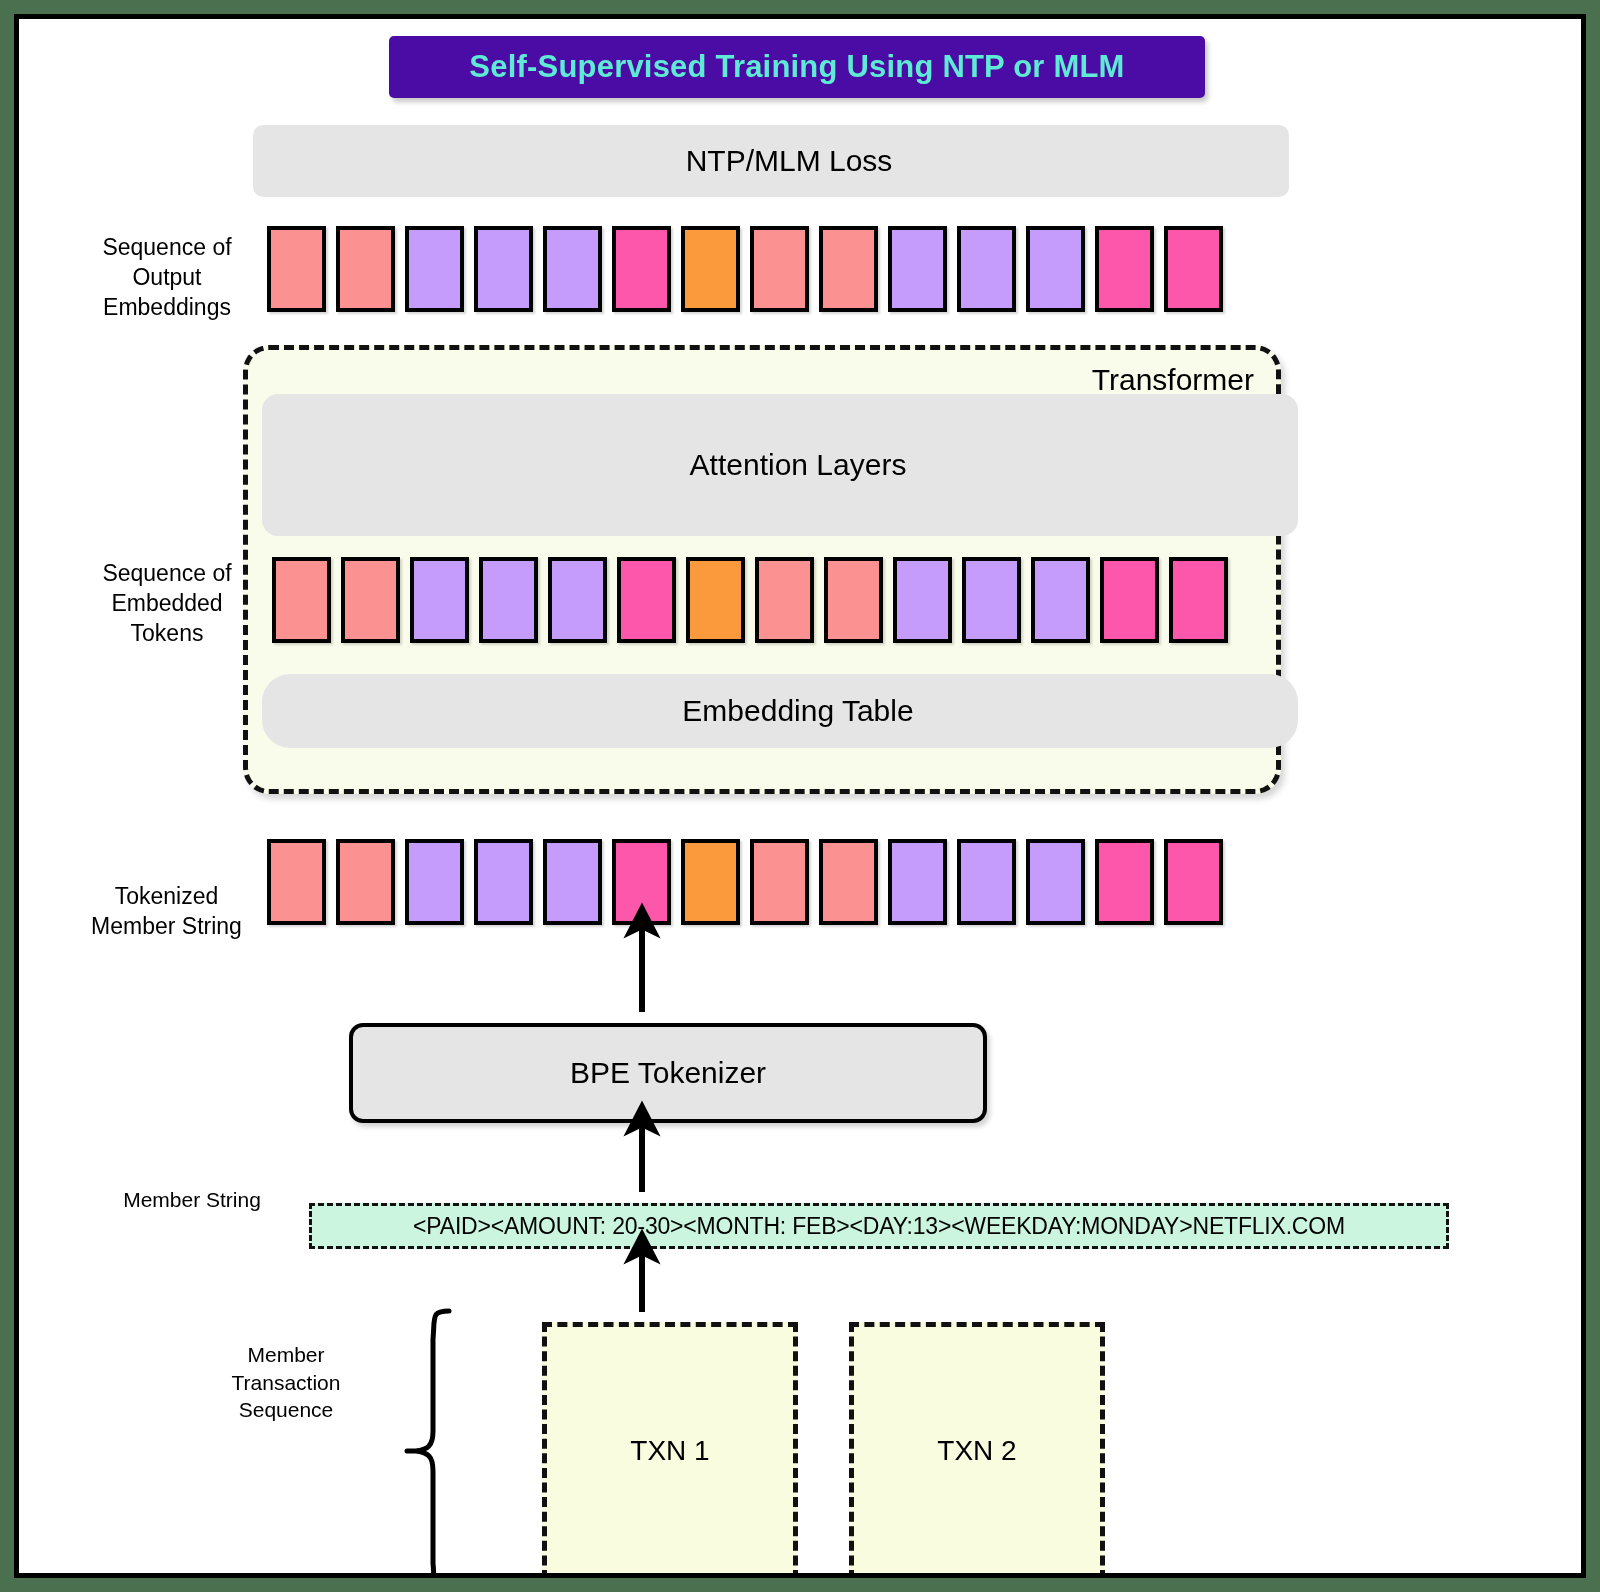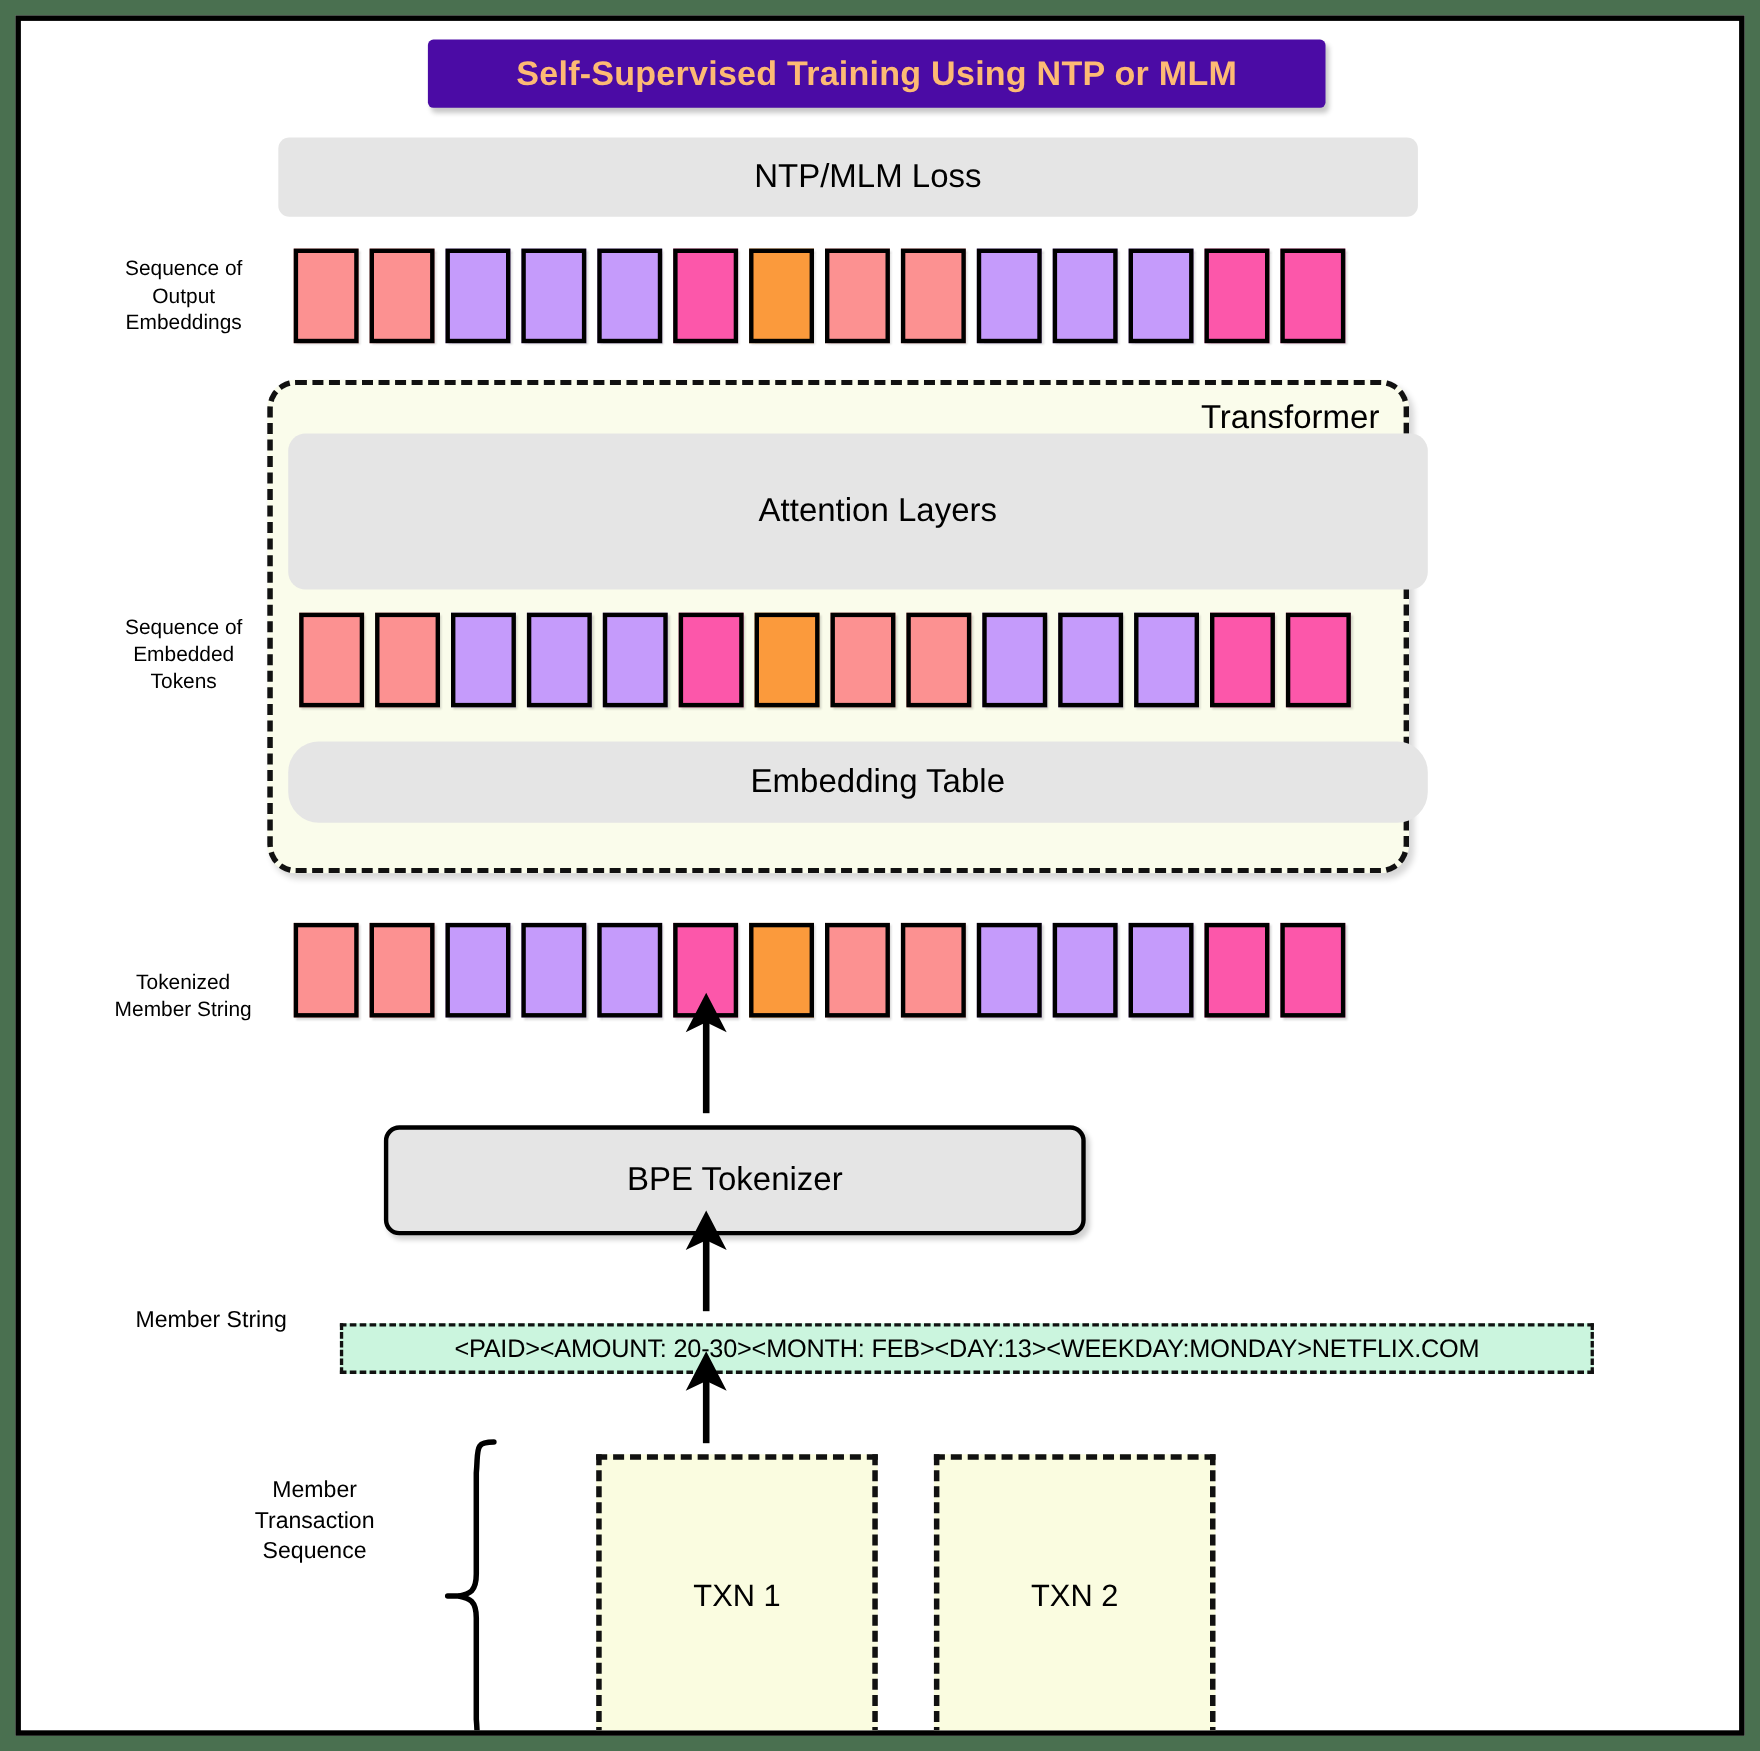"Self-Supervised Training Using NTP or" .title-banner { color: #fdba74 -> #5eead4 }
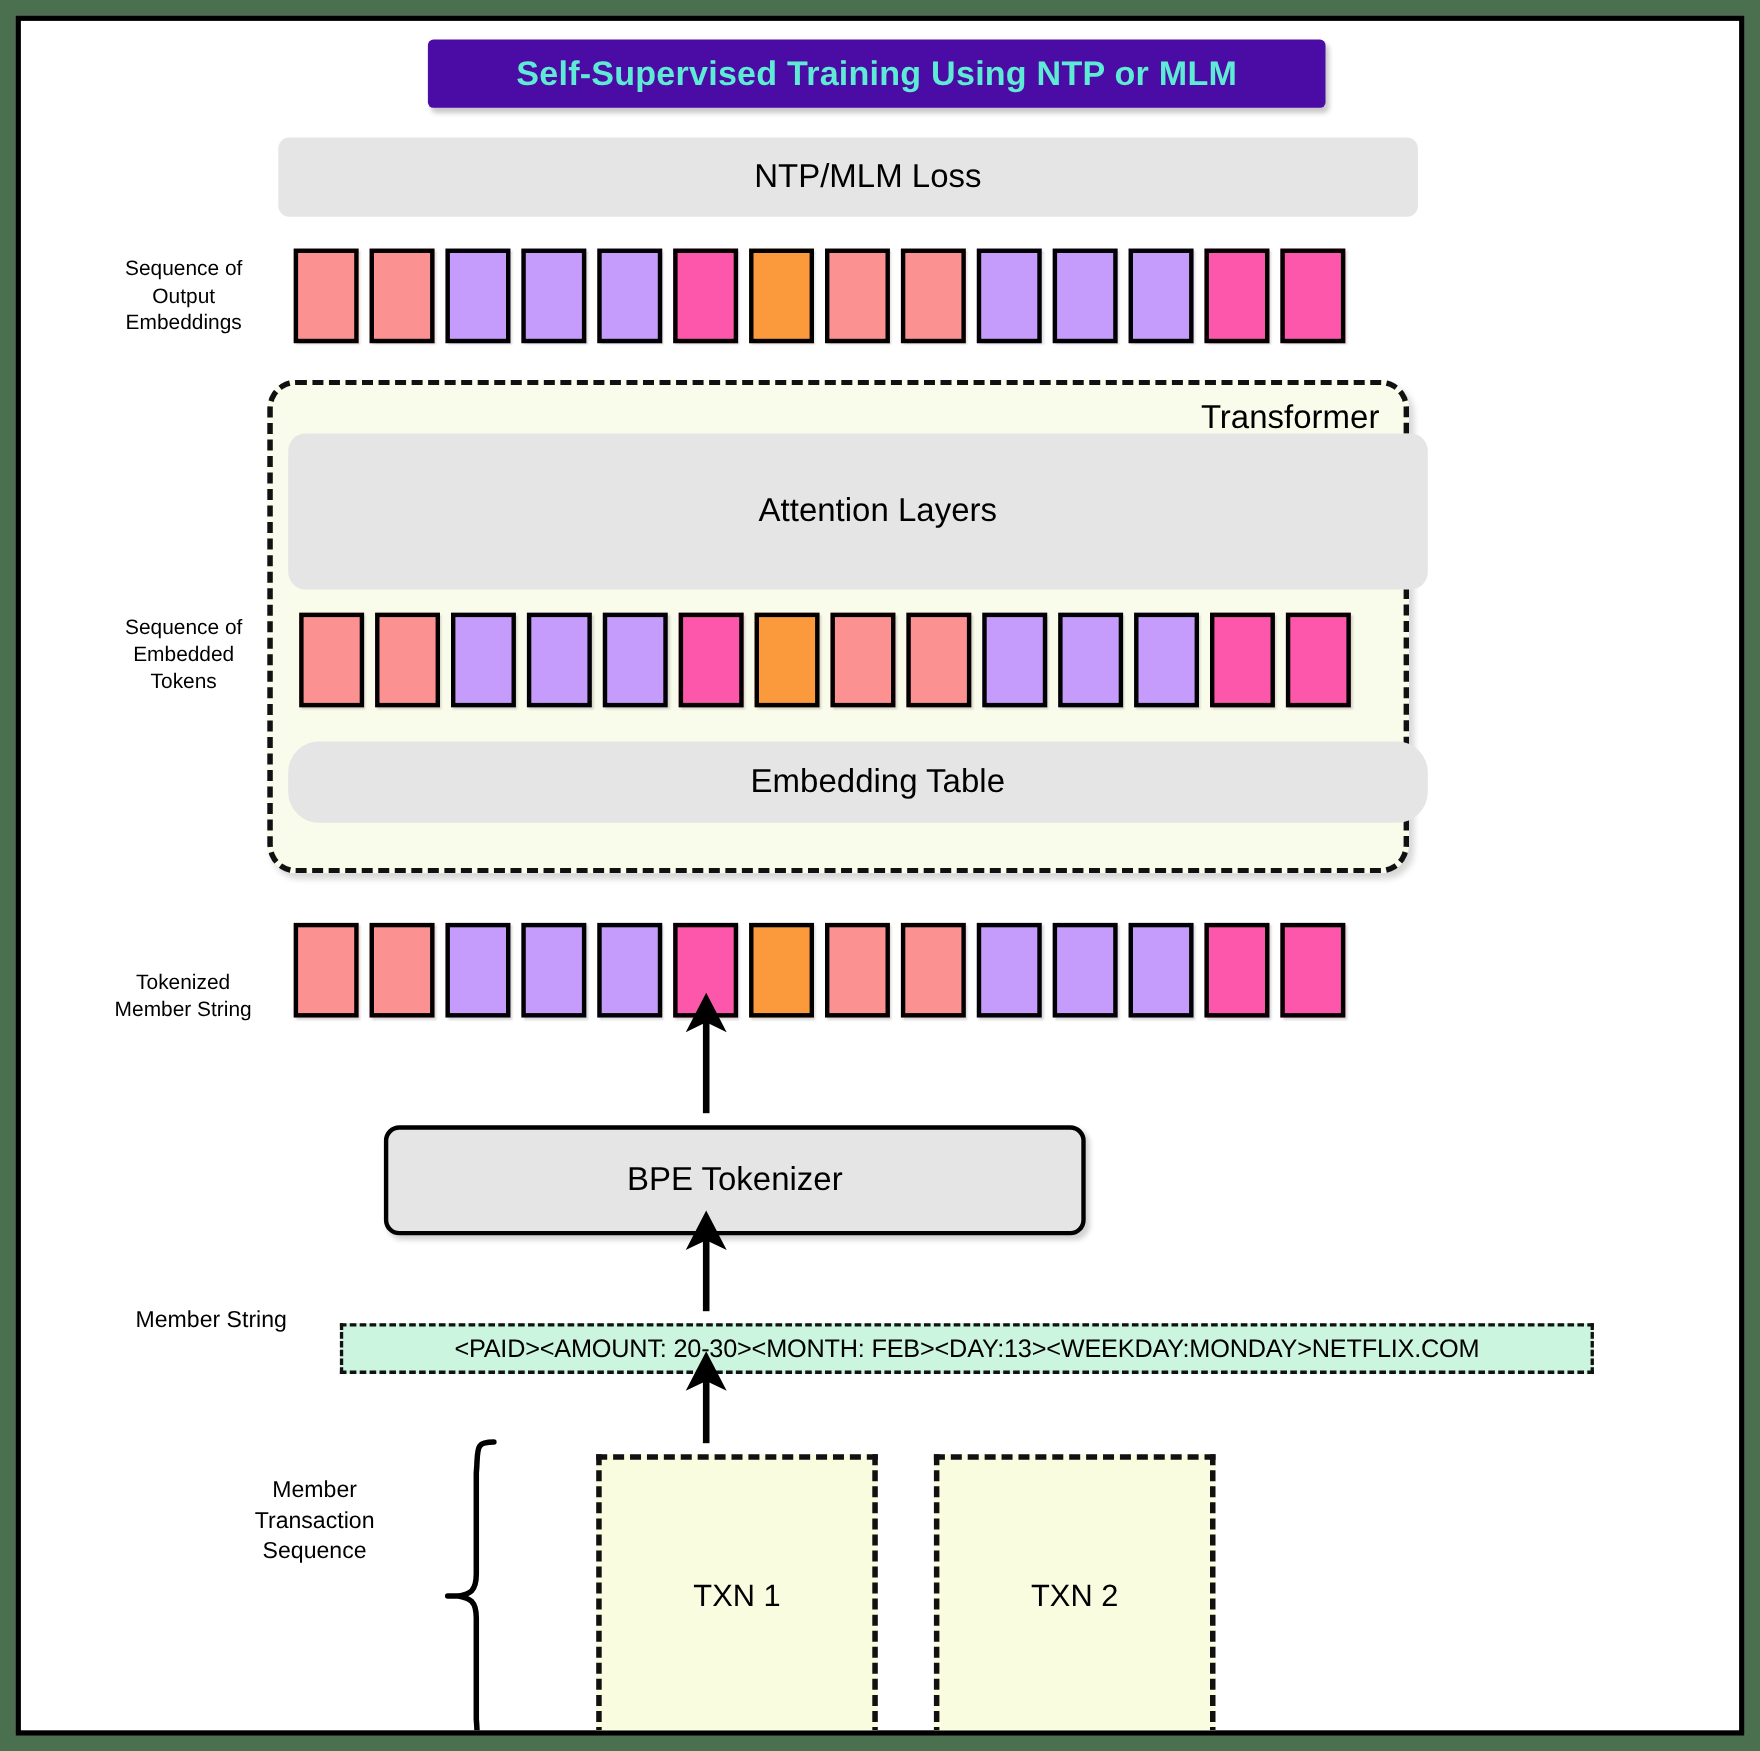"Sequence of" .row-label { font-size: 19px -> 23px }
